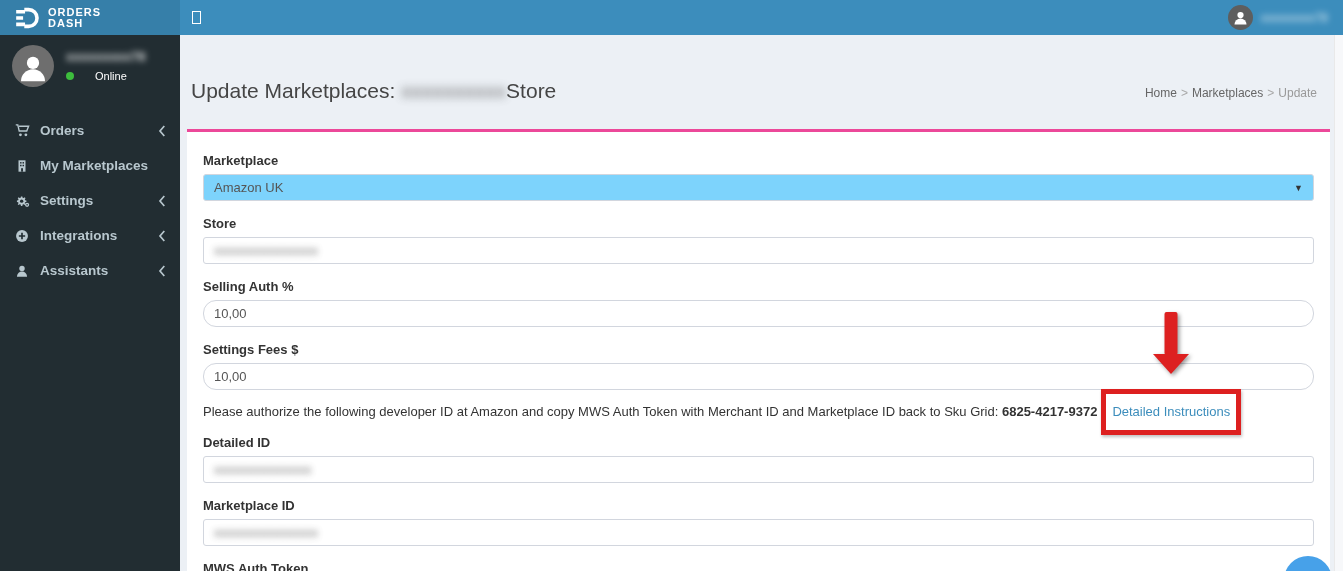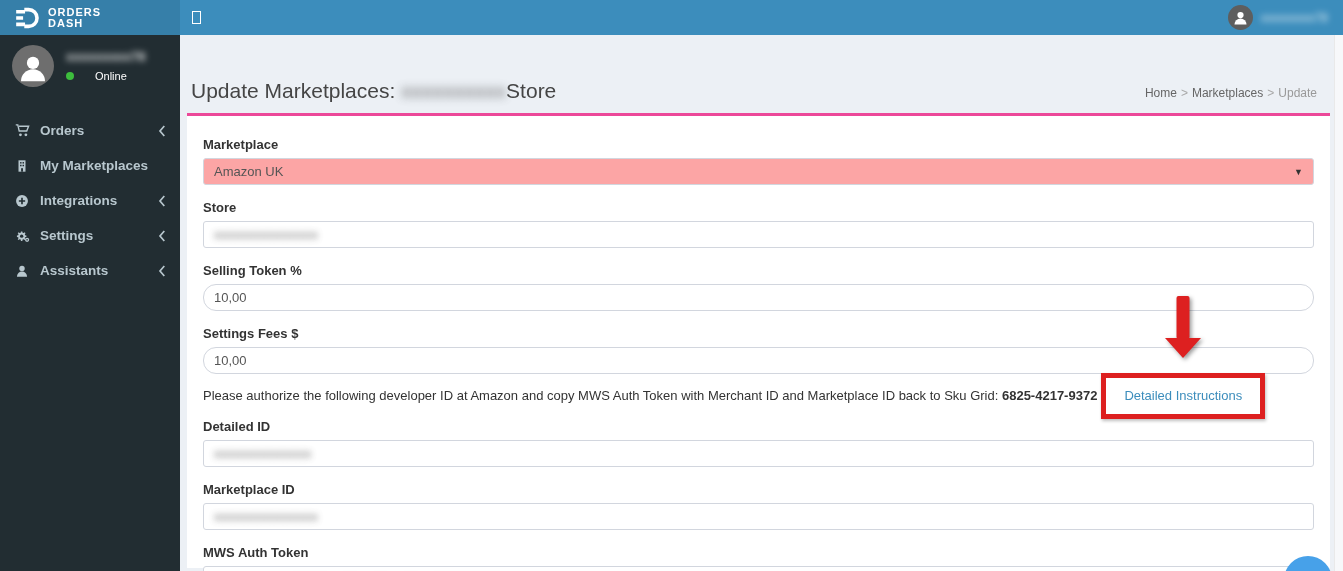"Update Marketplaces: Store" .content-header { padding: 11px 26px 10px 11px -> 11px 26px 26px 11px }
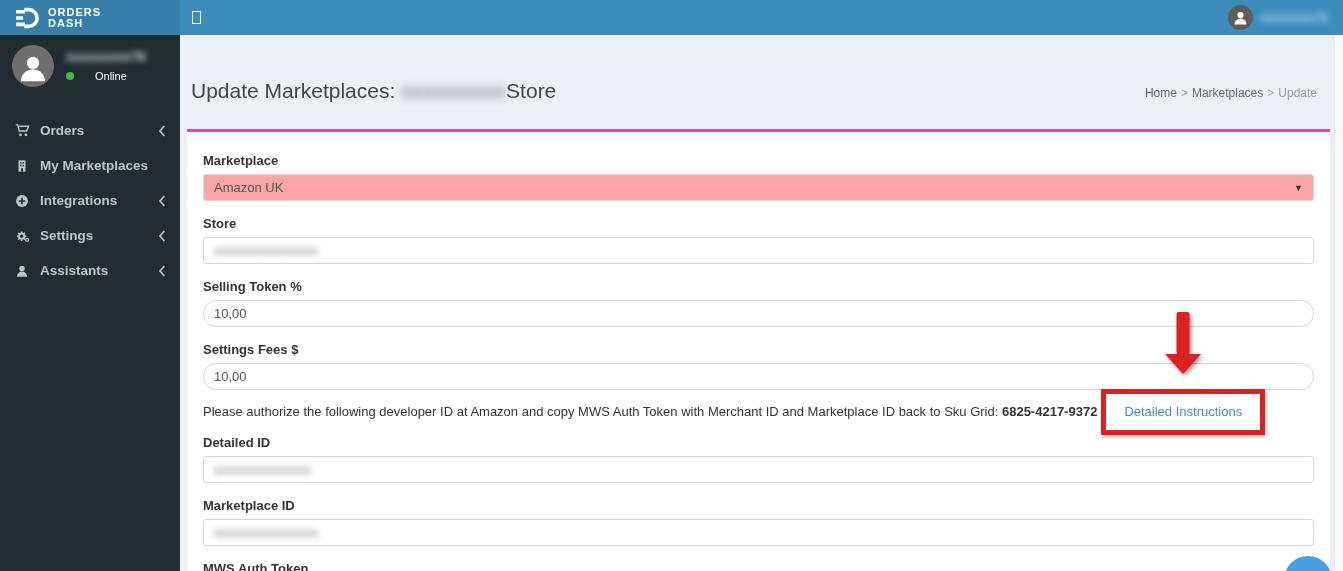"Amazon UK" .ctl.disabled { background: #fca5a5 -> #7dd3fc }
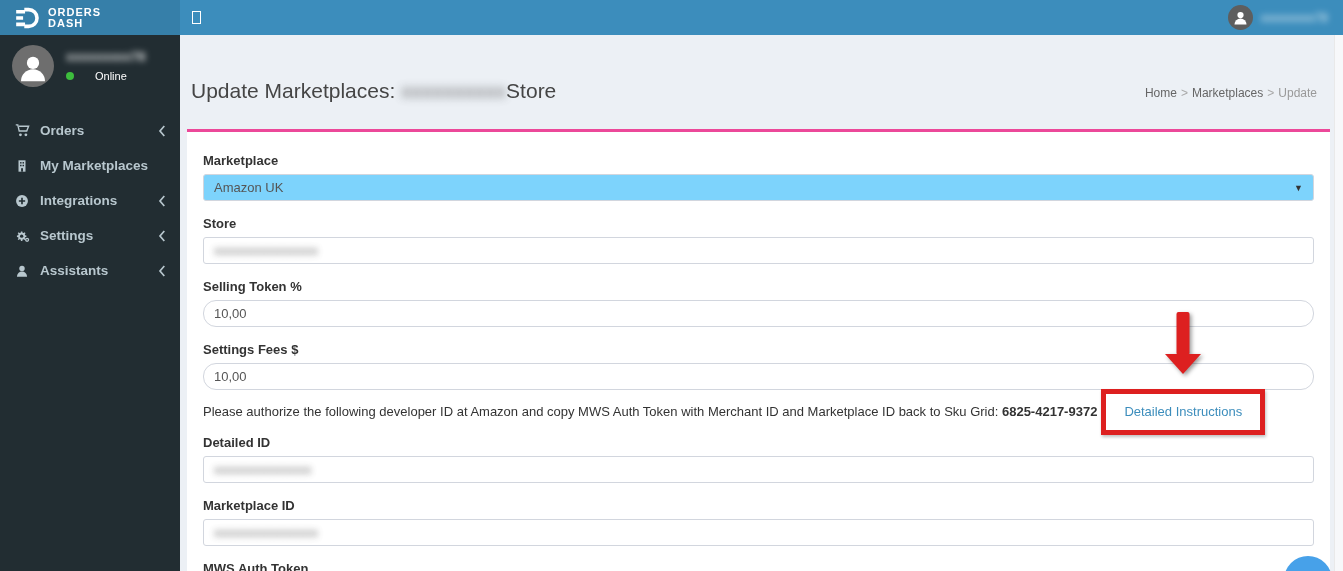"Integrations" li { order: before "Settings" -> after "Settings" }
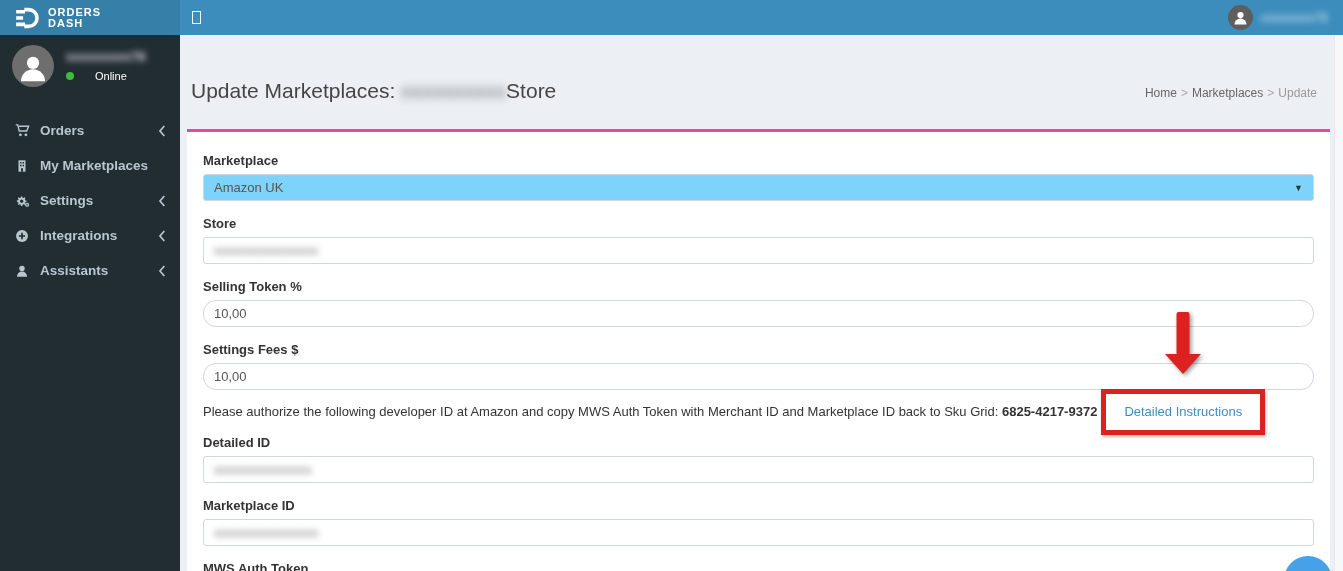"Selling Token %" label { text: Token -> Auth }
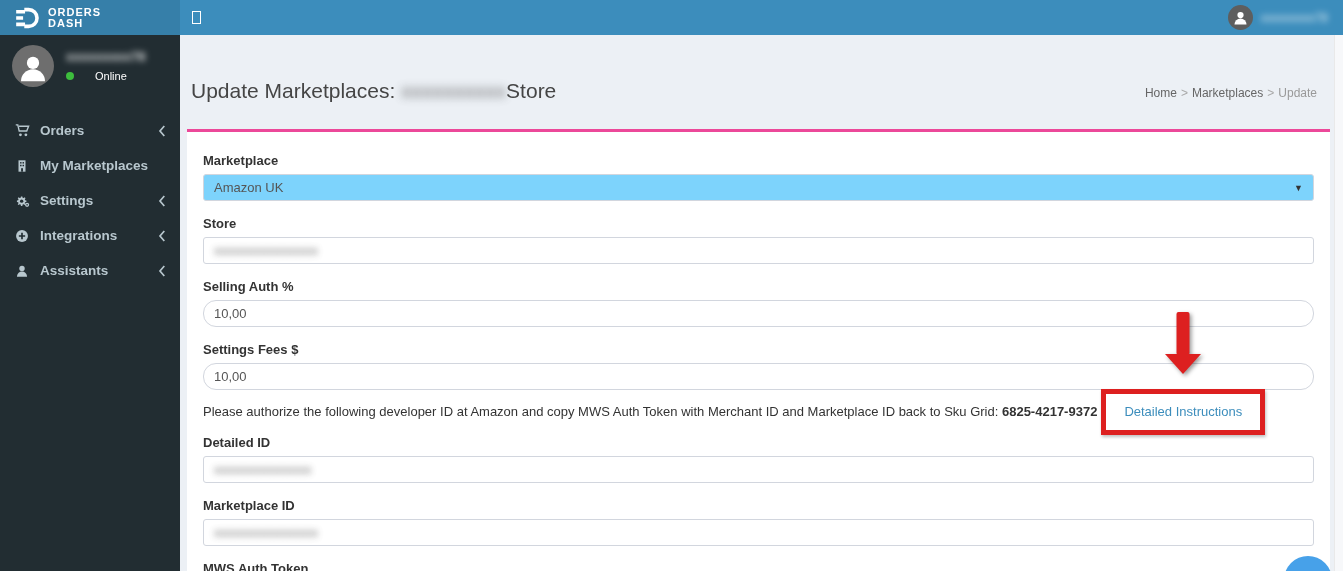"Detailed Instructions" .red-box { padding: 8px 18px -> 8px 6px }
